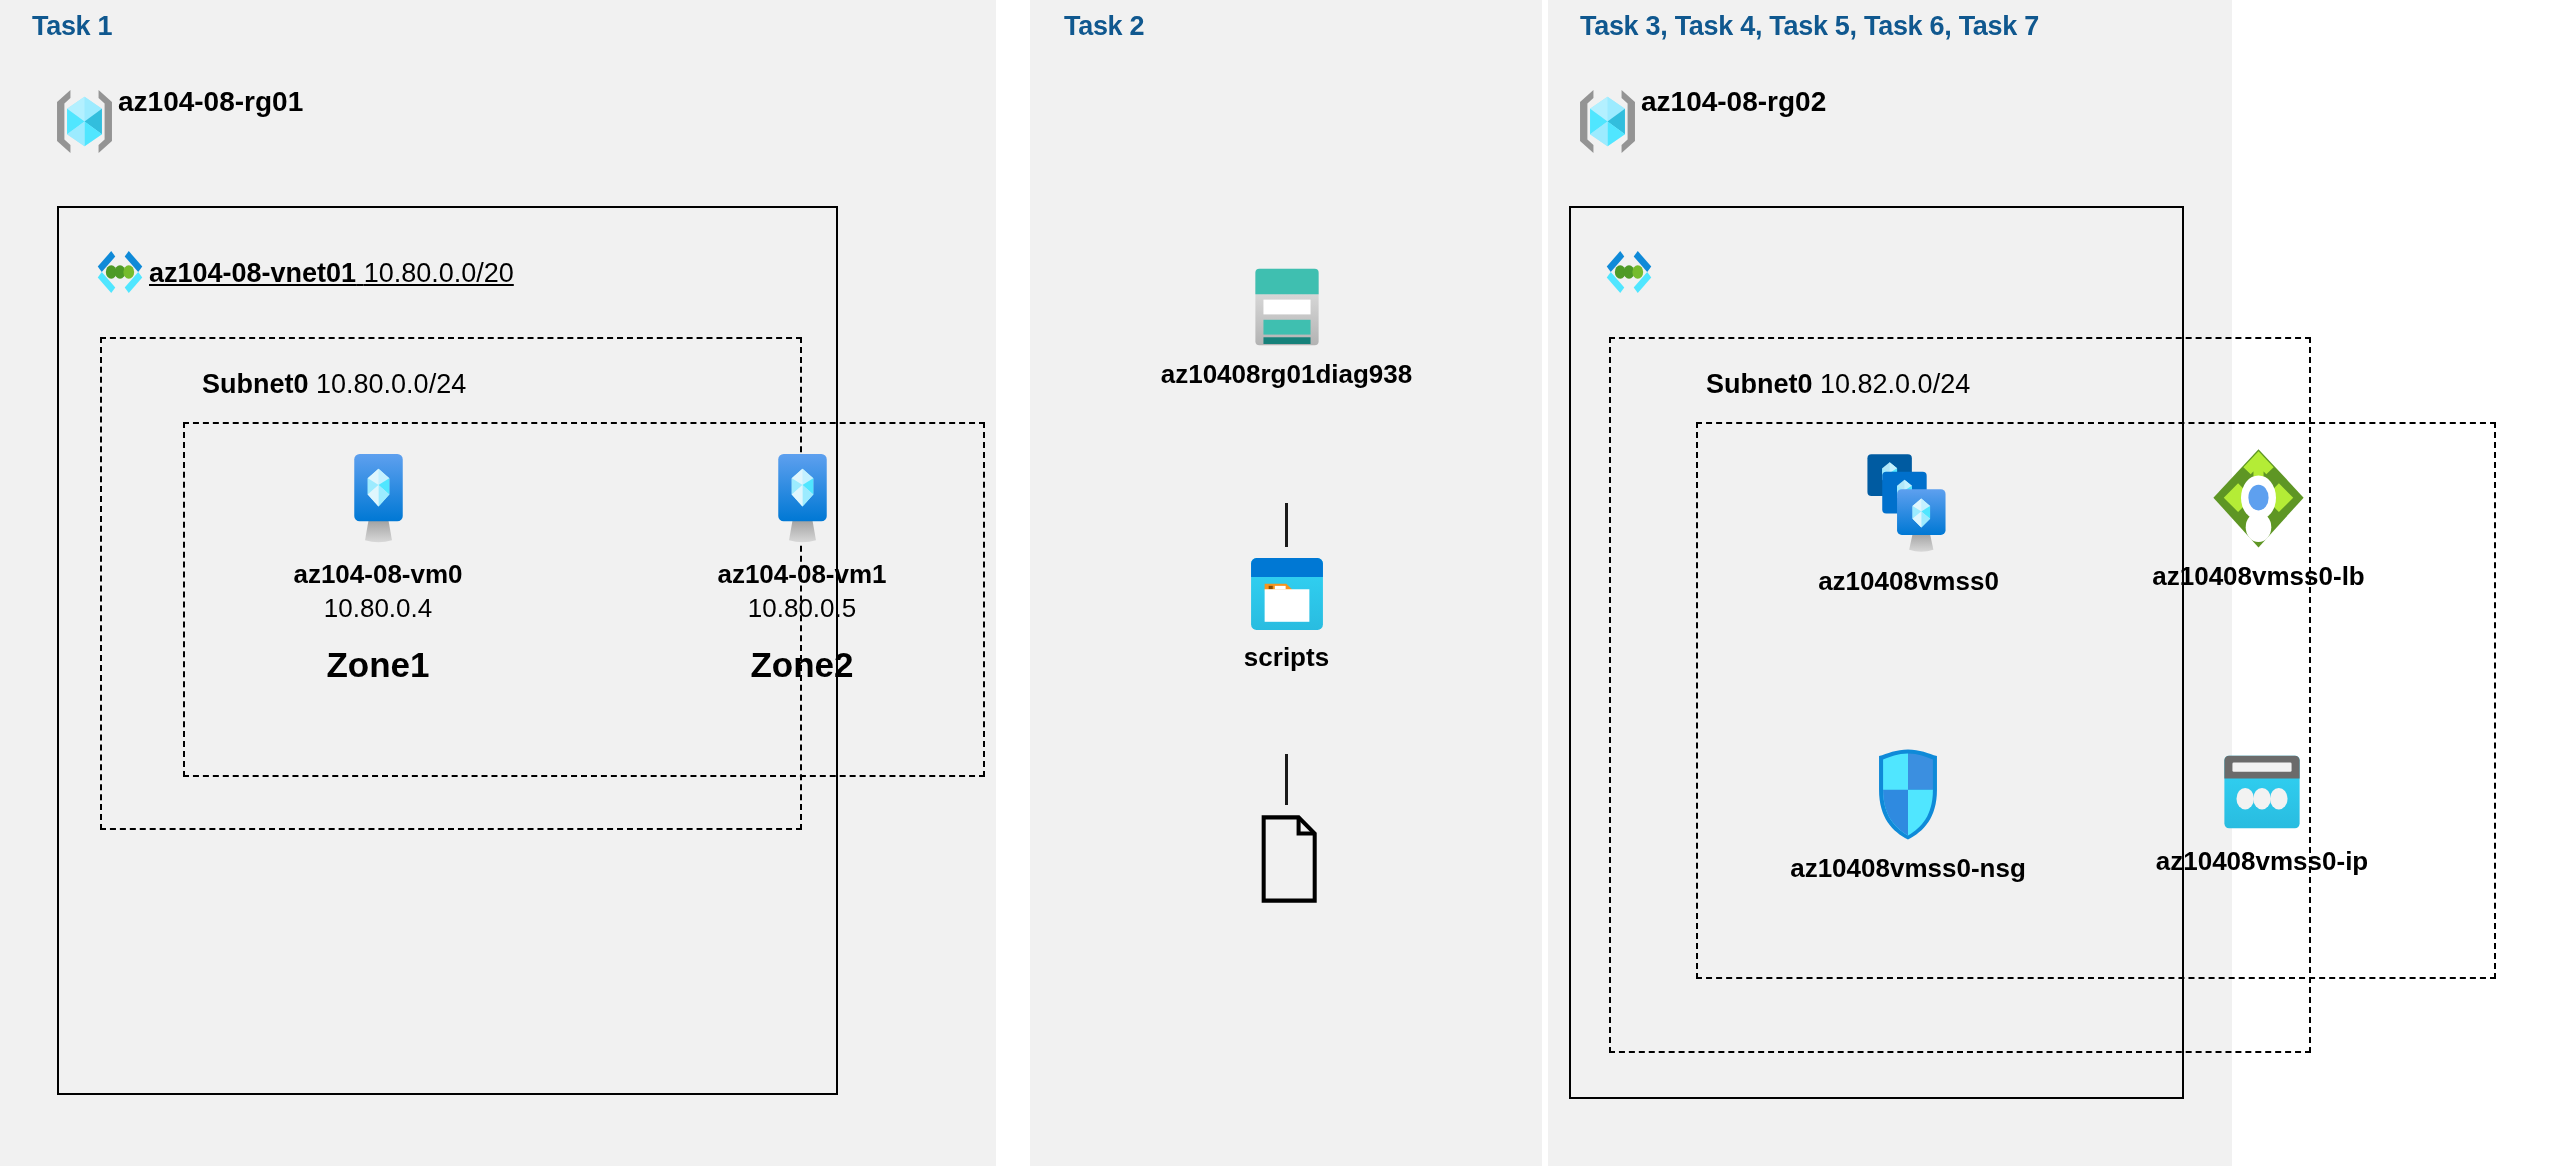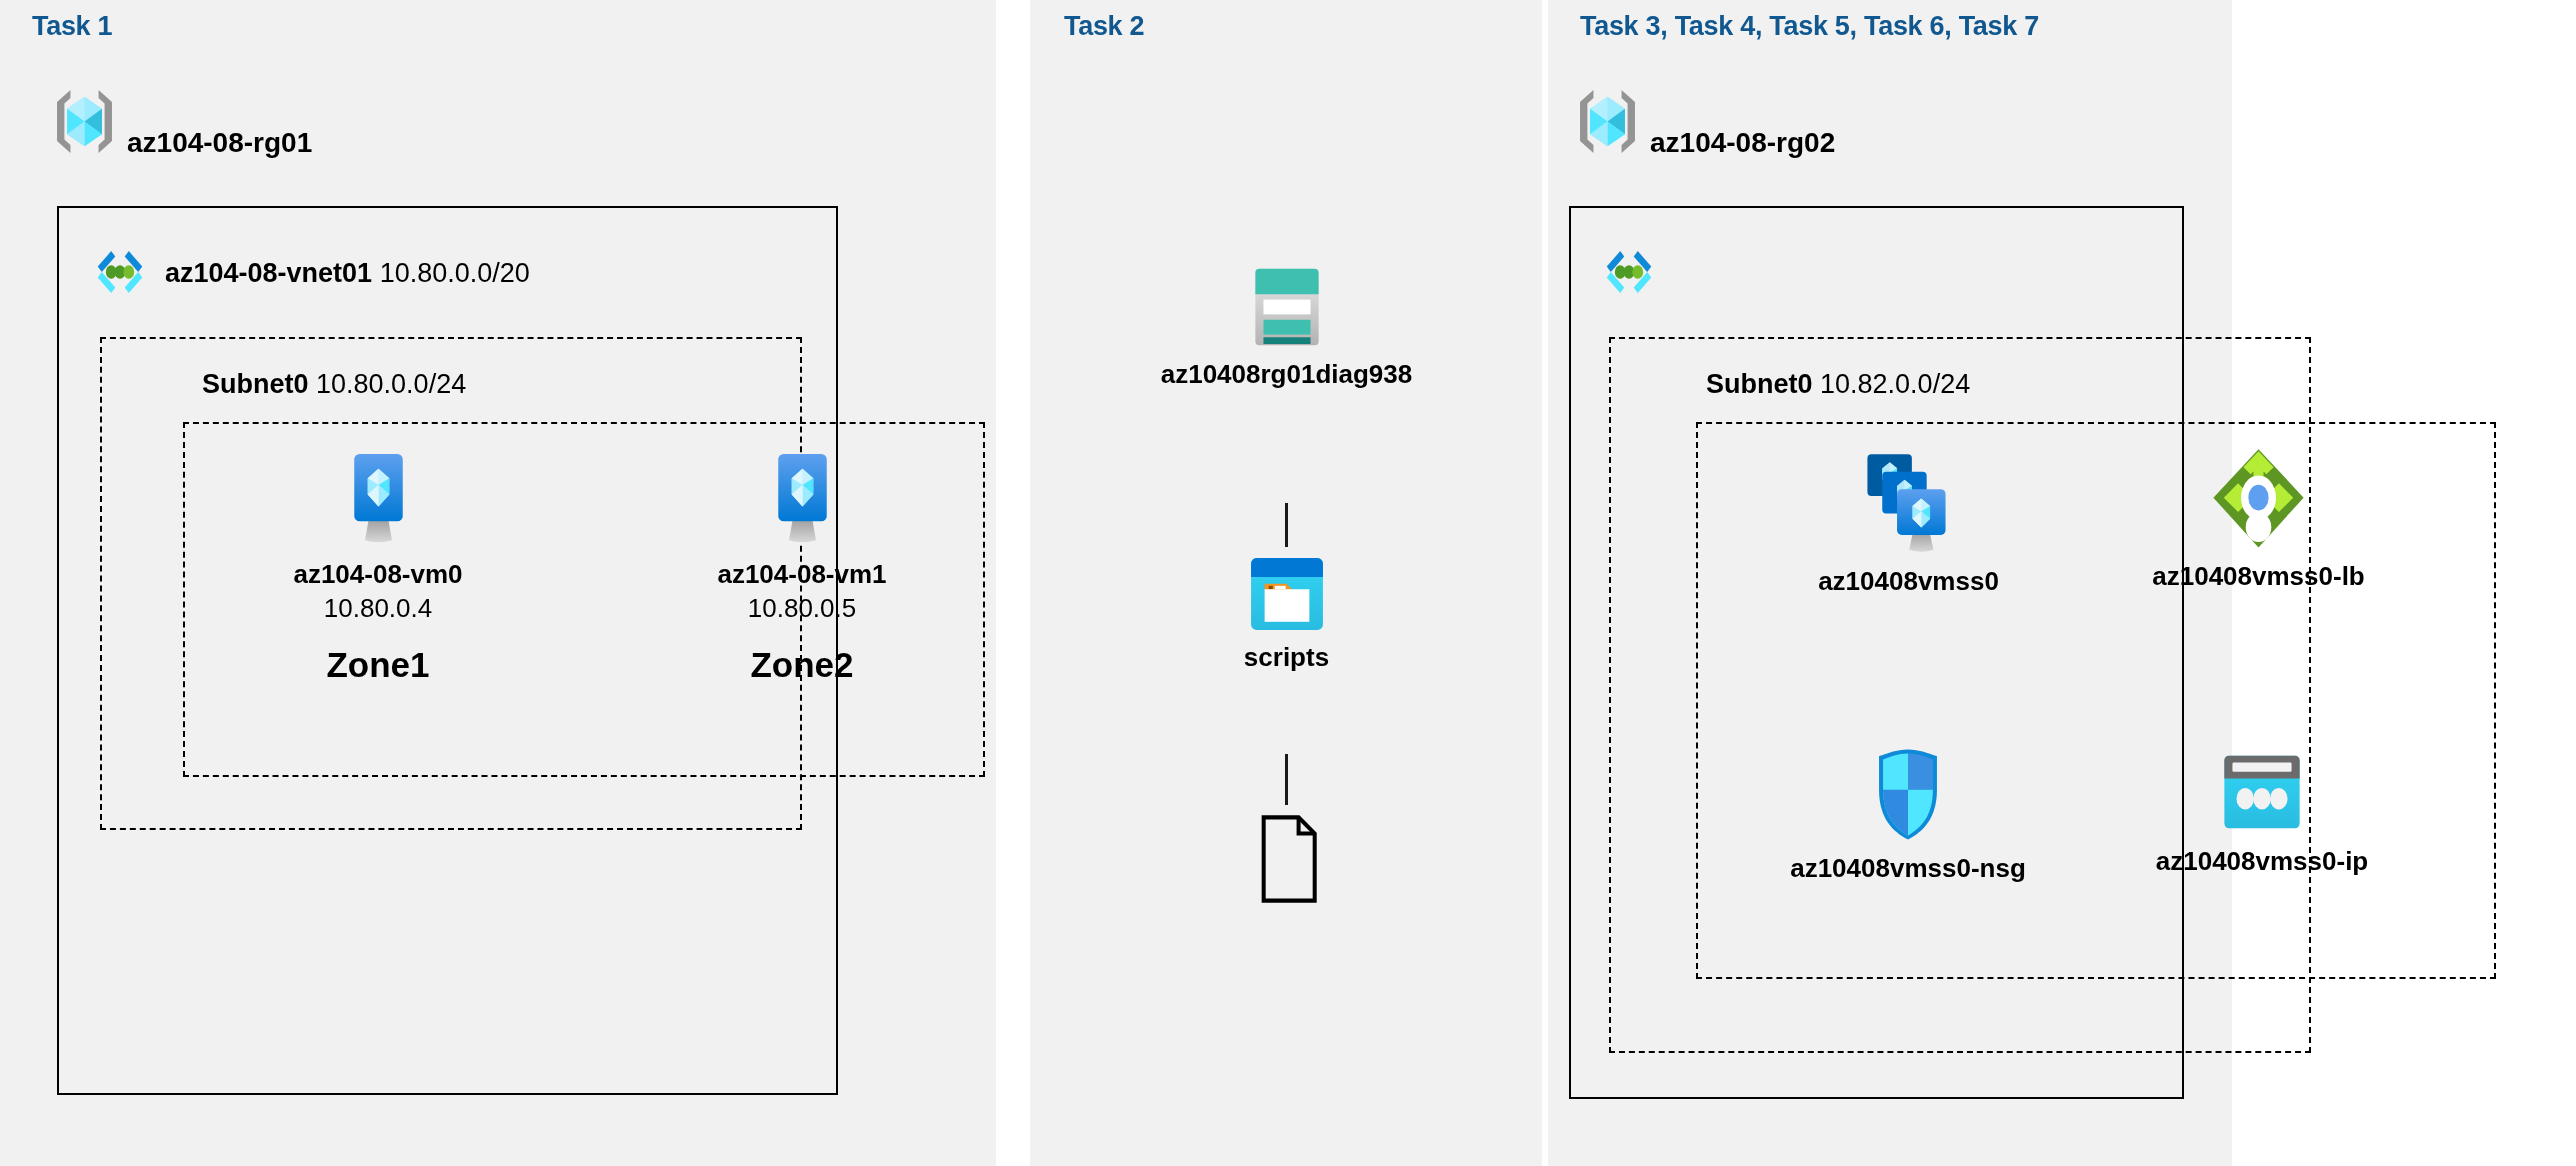"az104-08-rg01" .rg-row { align-items: flex-end -> flex-start; gap: 11px -> 2px }
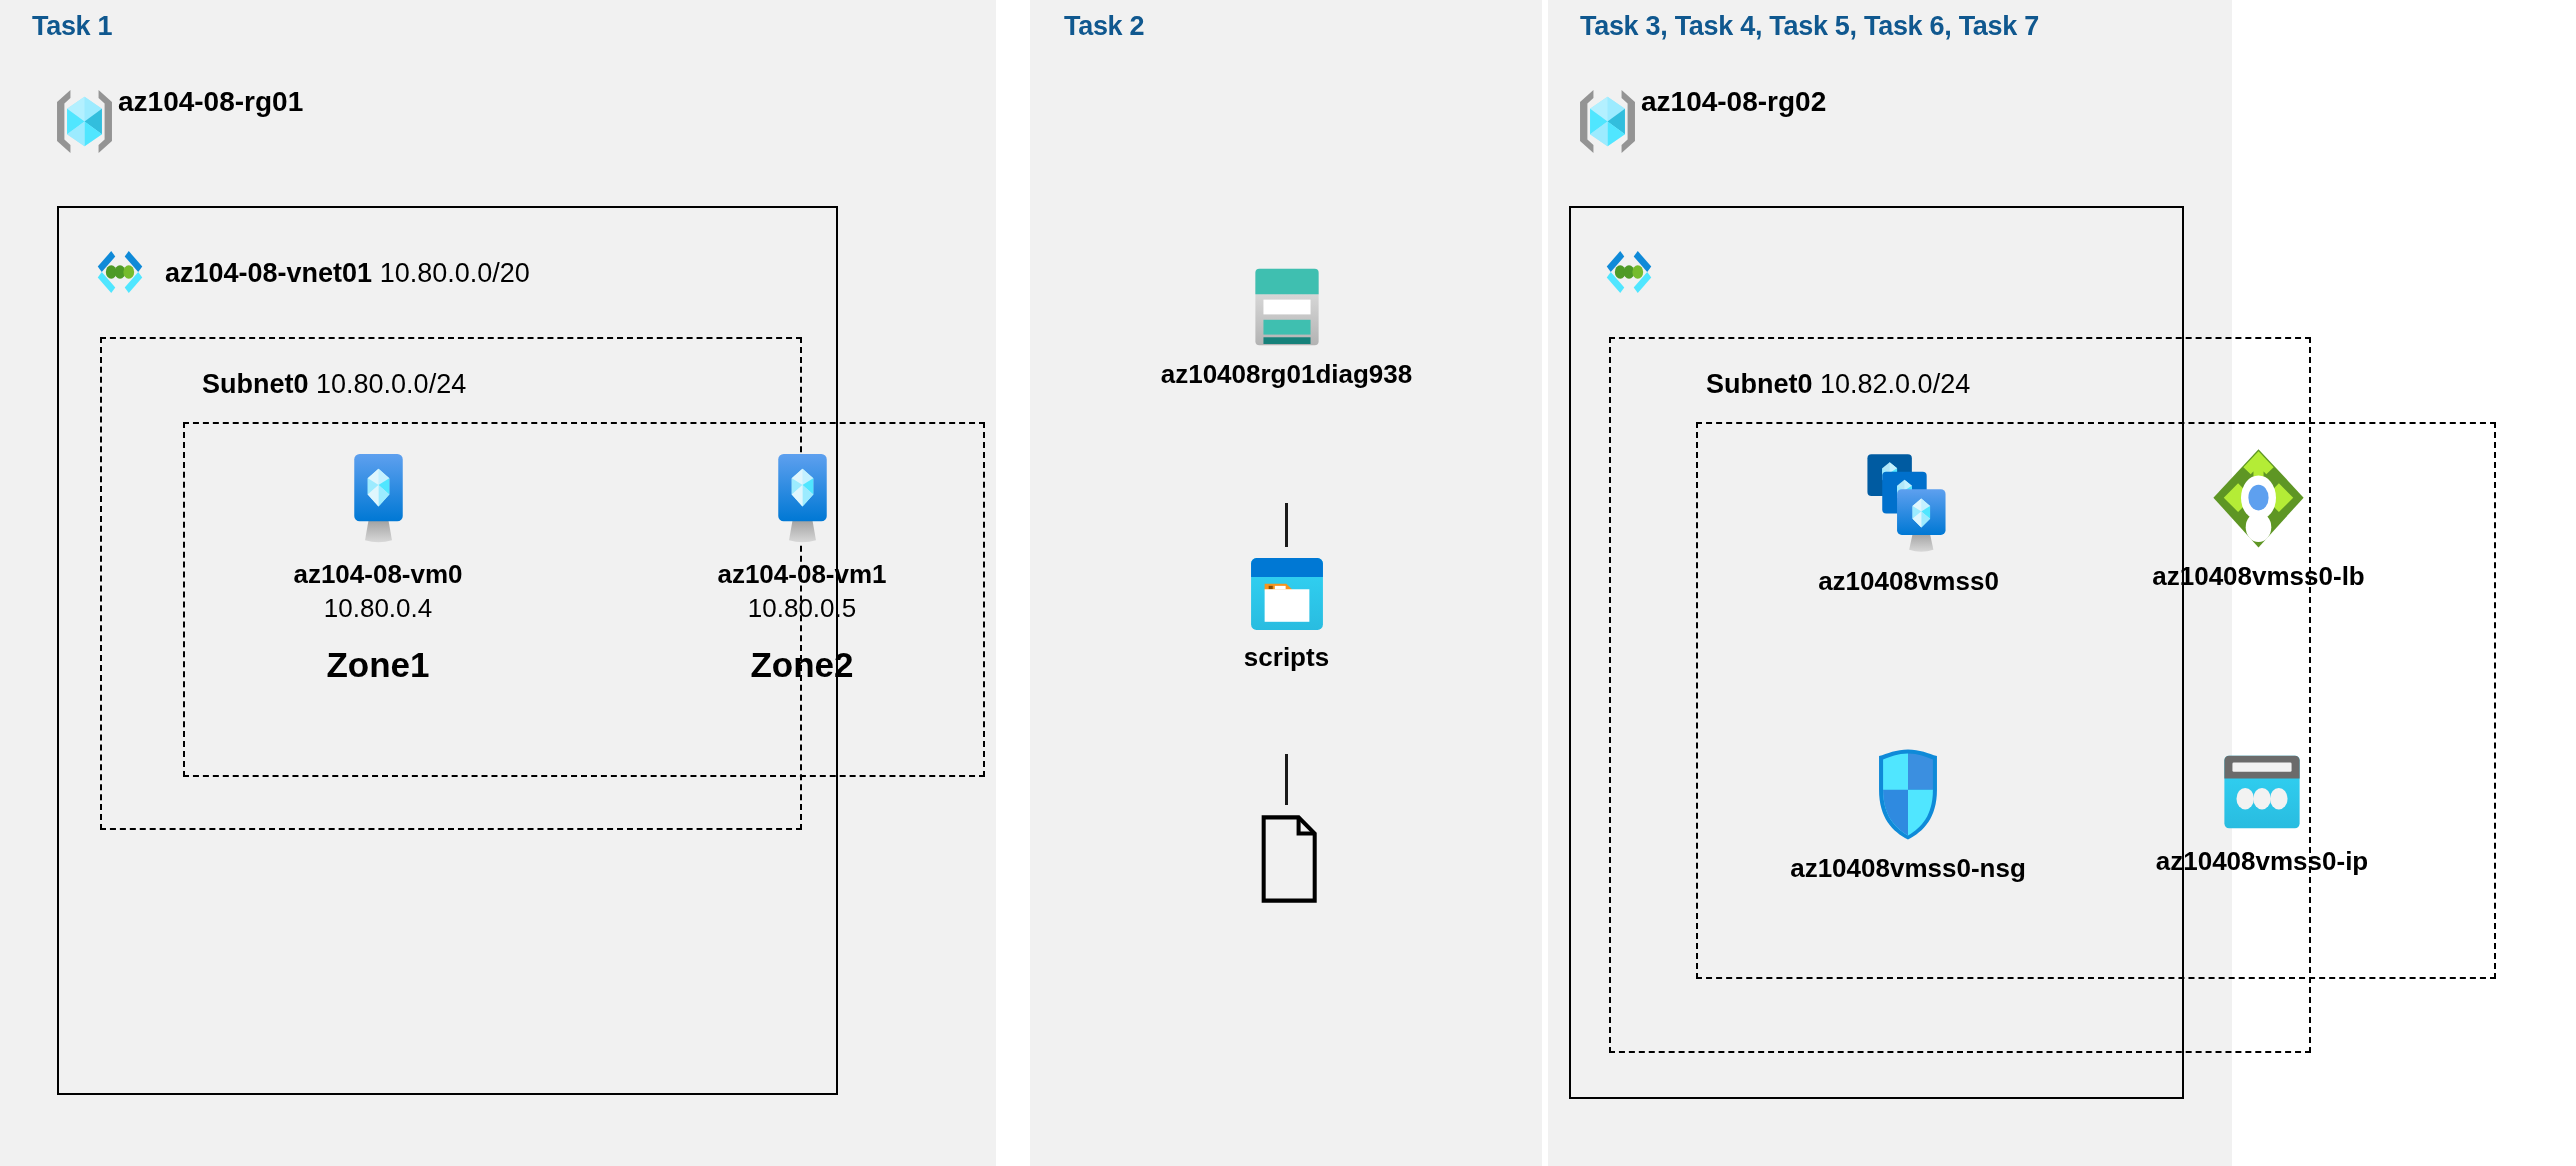"az104-08-vnet01 10.80.0.0/20" .vnet-row { gap: 16px -> 0; text-decoration: none -> underline }
